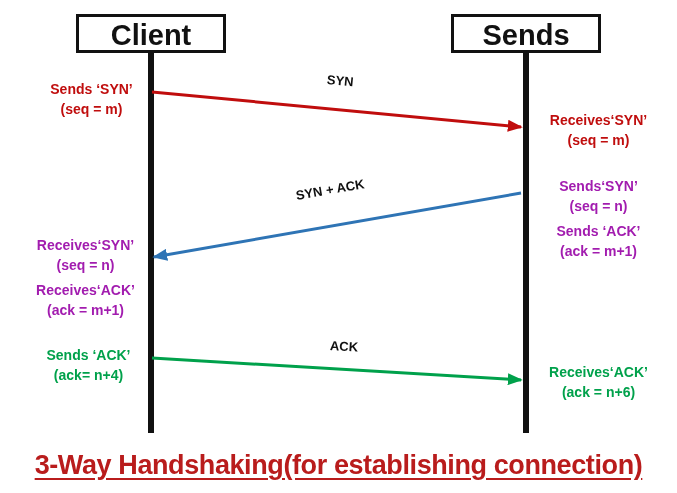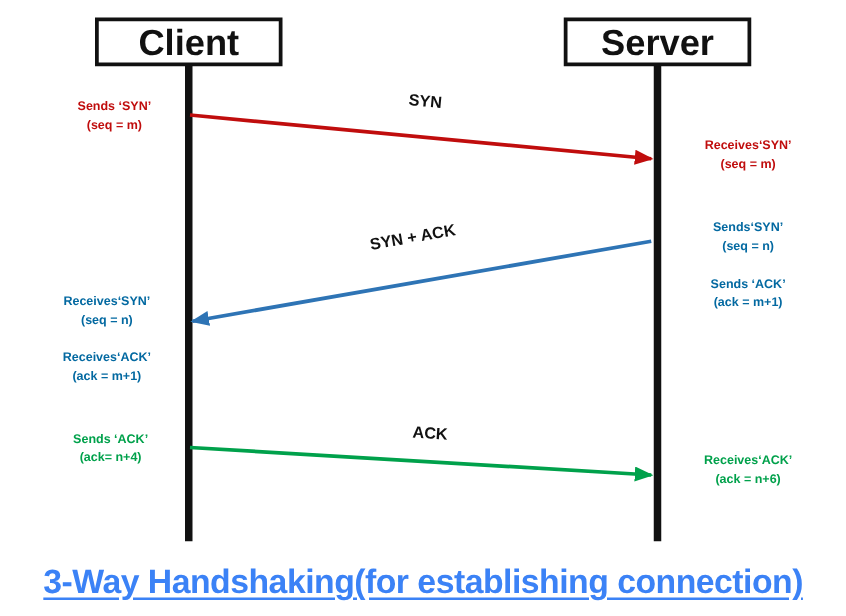"Server" span.participant-label { text: Server -> Sends }
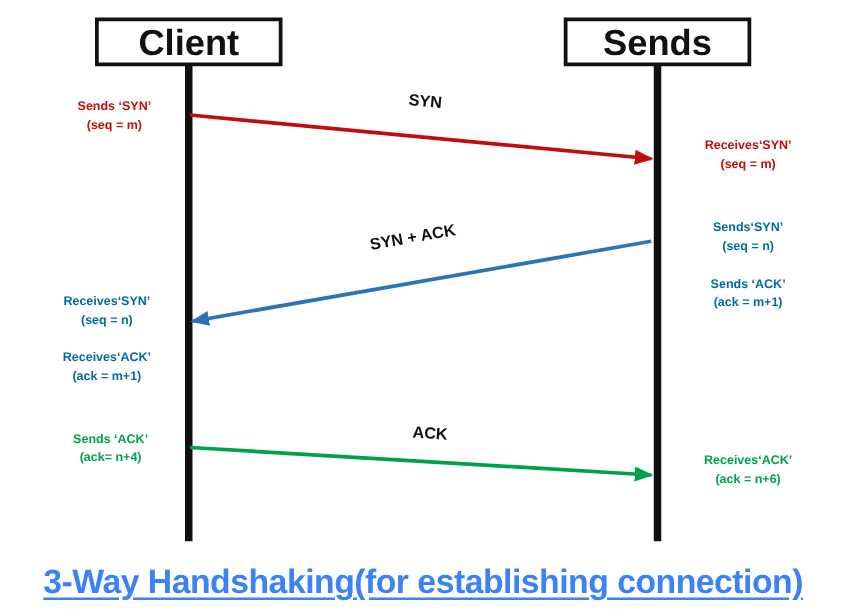"Sends ‘SYN’" .note { font-size: 10px -> 14px }
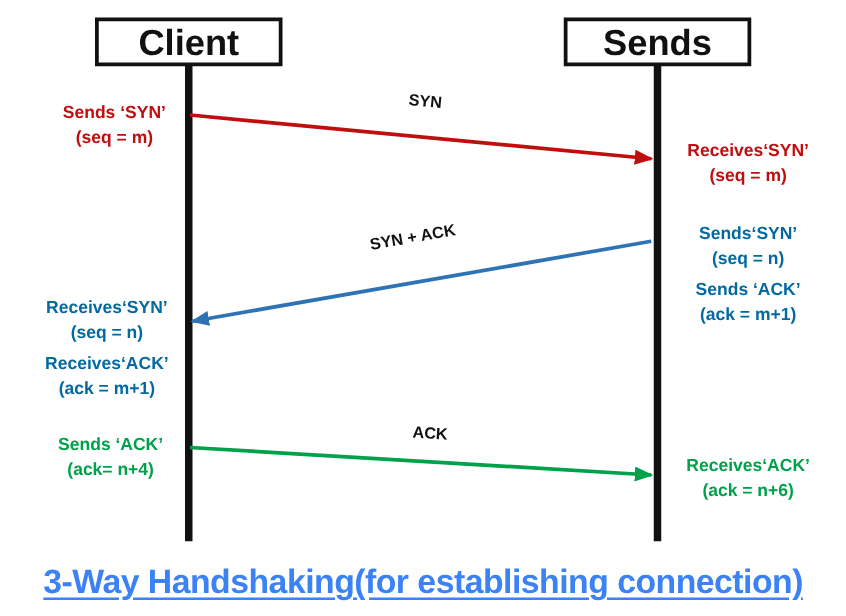"Sends‘SYN’" .note.blue { color: #0369a1 -> #a21caf }
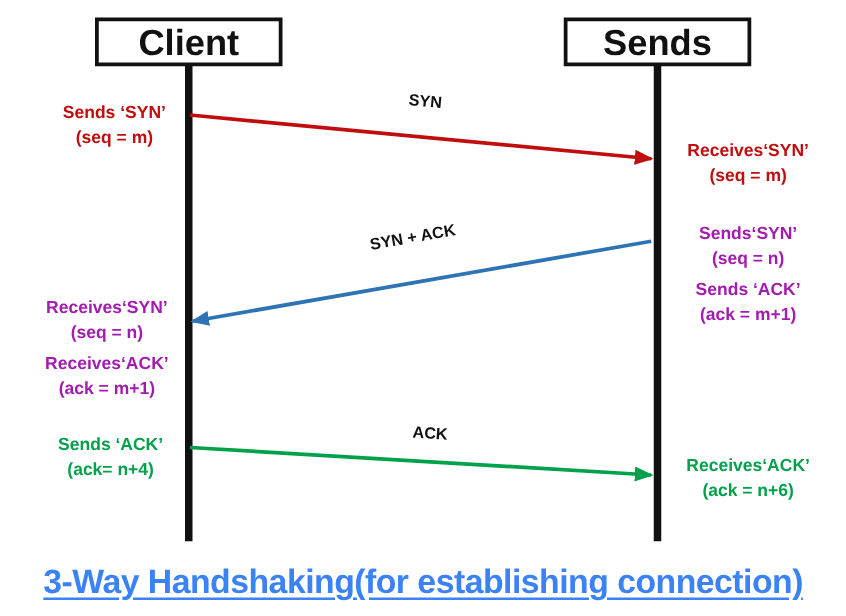"3-Way Handshaking(for establishing" #caption { color: #3b82f6 -> #b91c1c }
